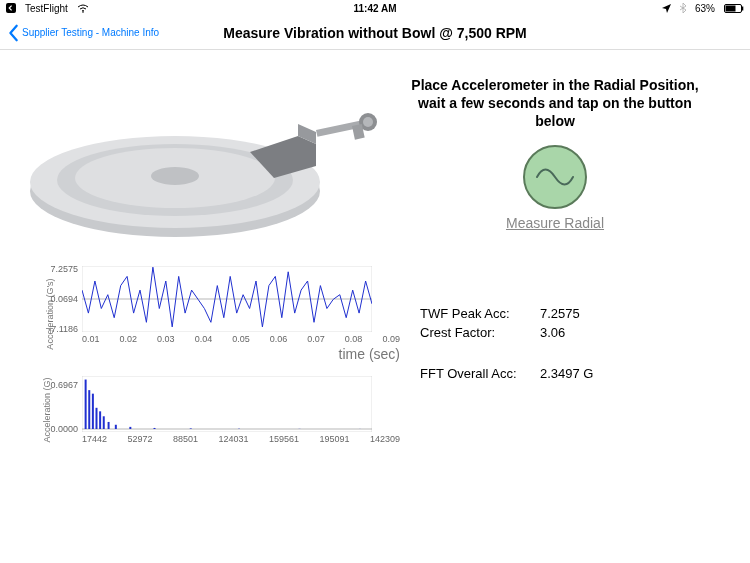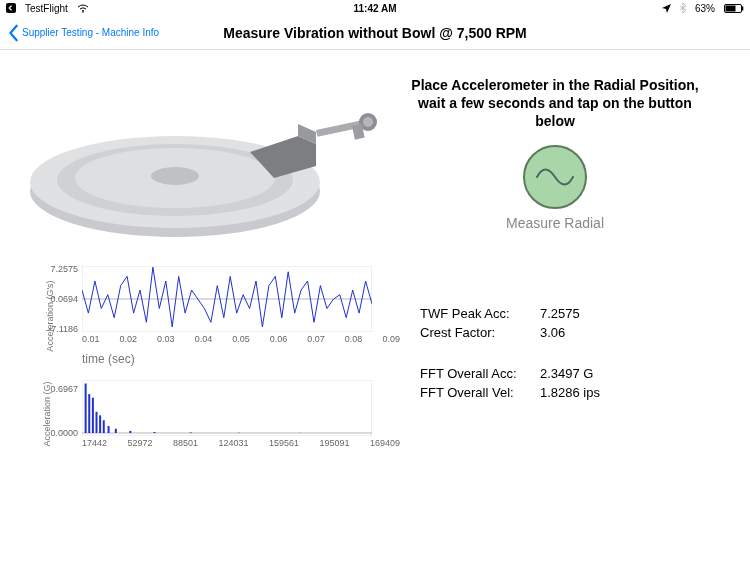"Measure Radial" .measure-label { text-decoration: none -> underline }
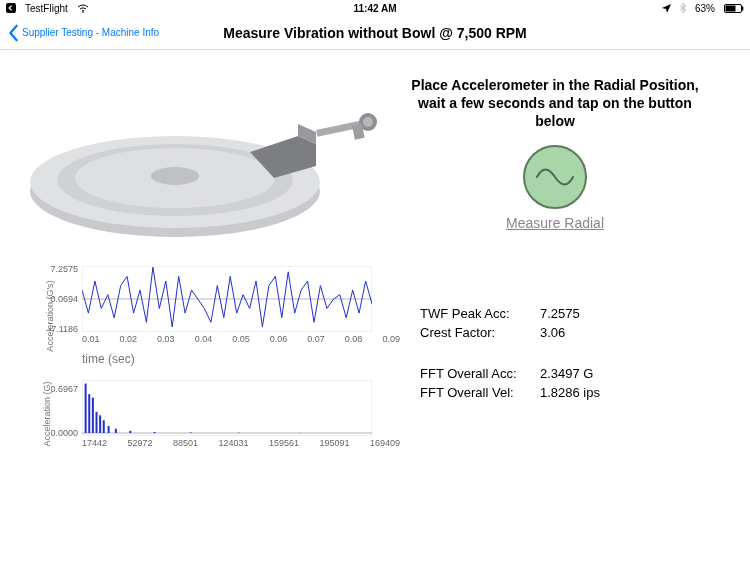"time (sec)" .xlabel { font-size: 12px -> 14px; margin-top: 8px -> 2px; text-align: left -> right }
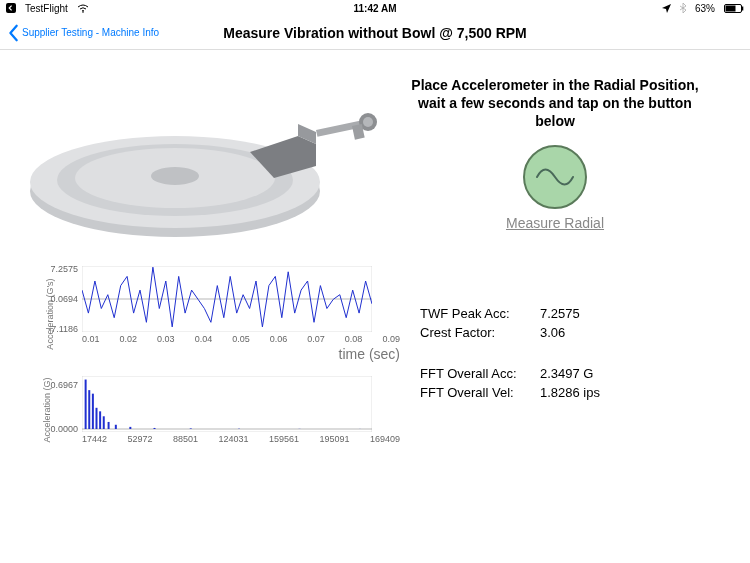"FFT Overall Vel:" div.reading-row { html: <div> <span>FFT Overall Vel:</span> <span>1.8286 ips</span> </div> -> none }
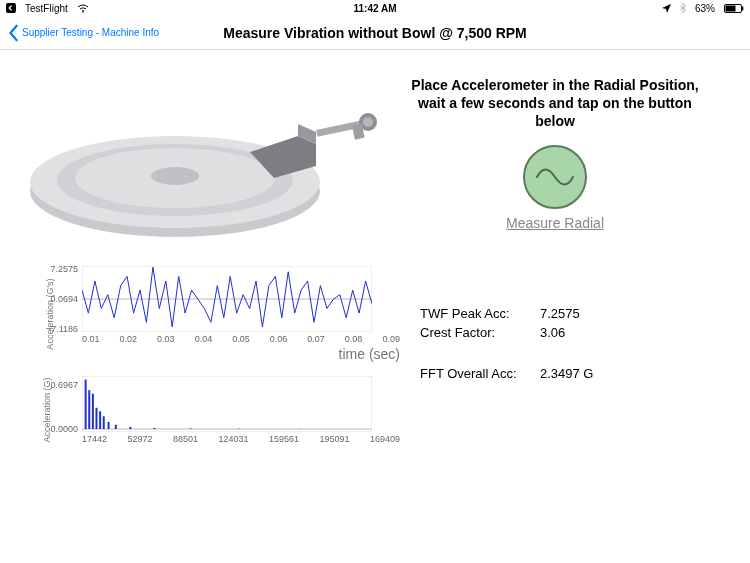"169409" span { text: 169409 -> 142309 }
